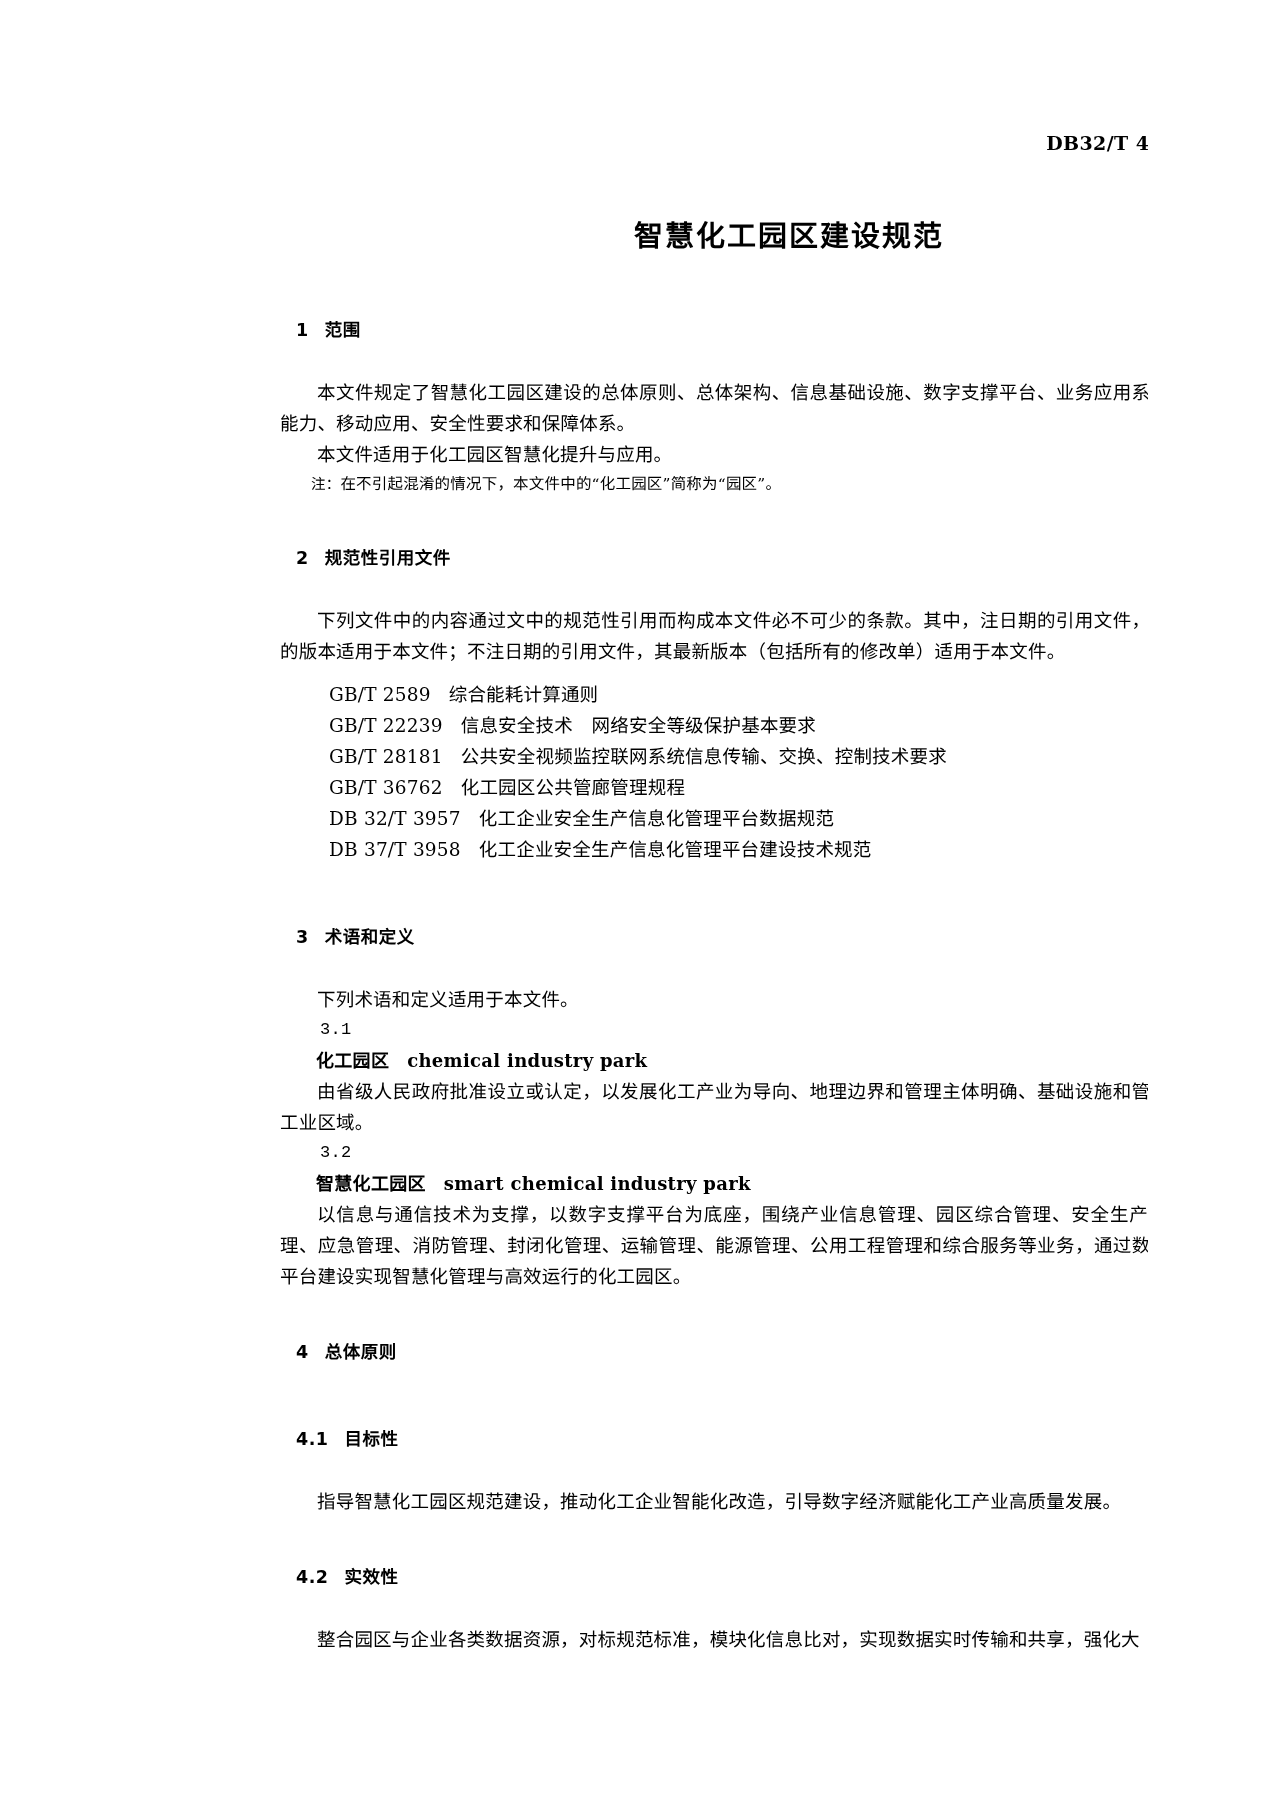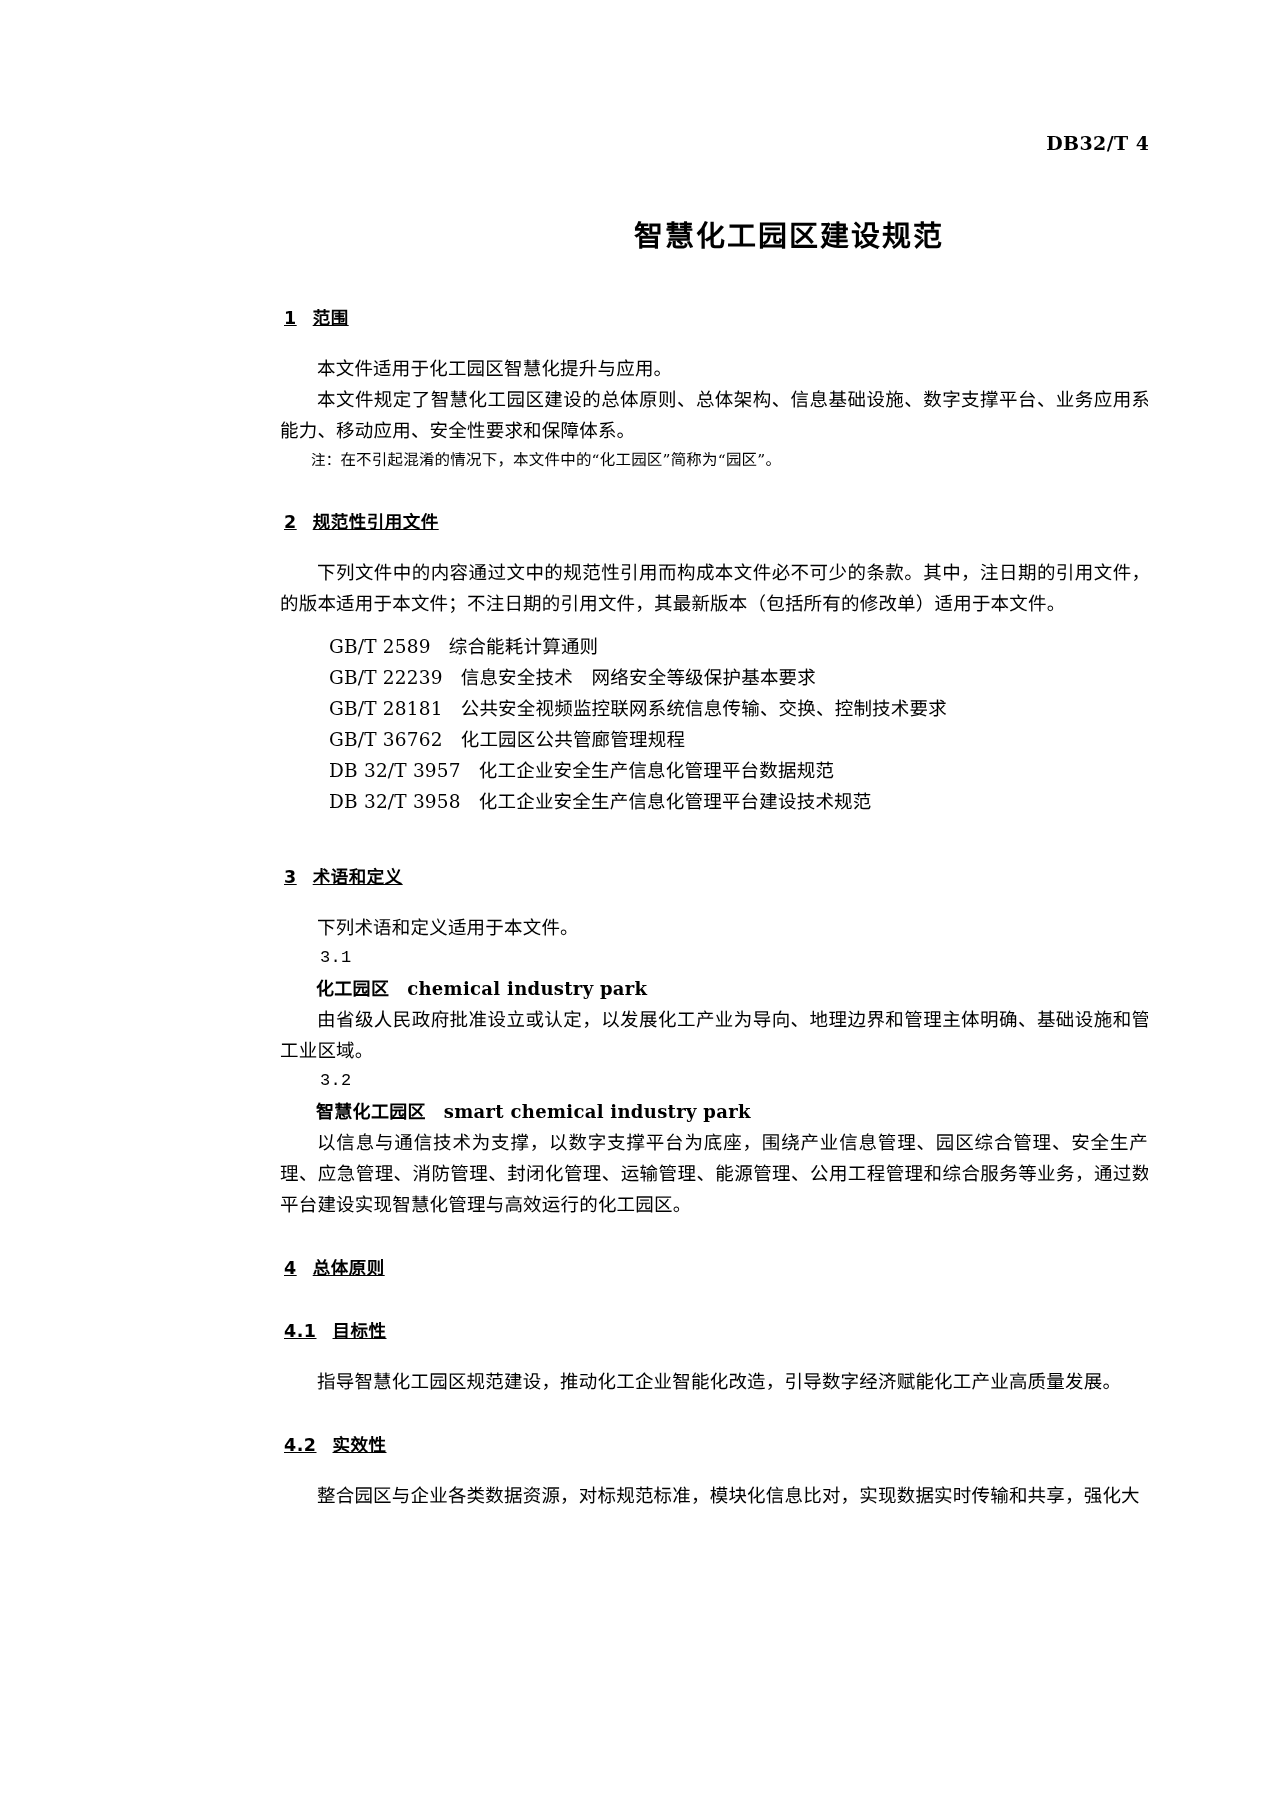"1 范围" h2.clause { margin: 4px -> 16px; text-decoration: underline -> none }
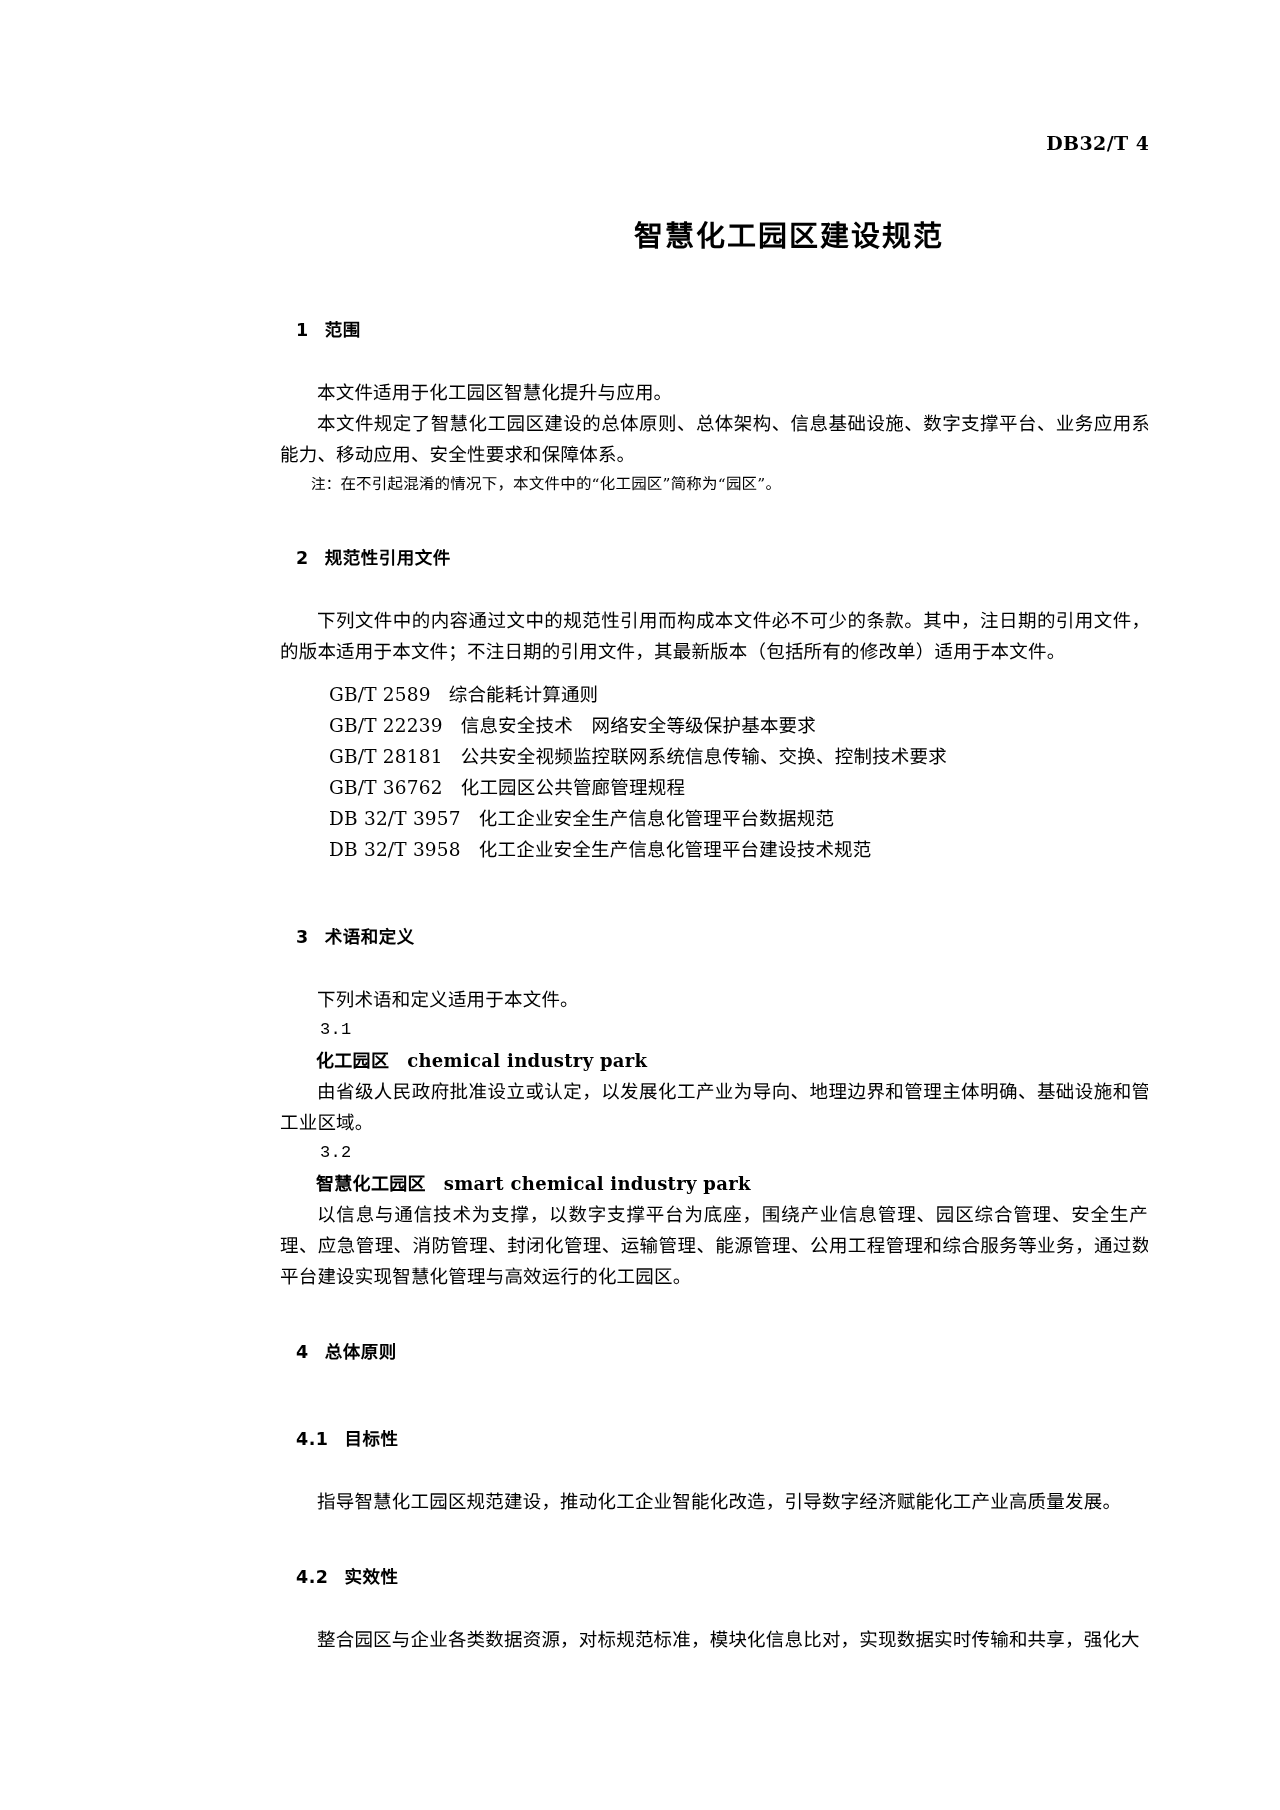"本文件适用于化工园区智慧化提升与应用。" p.indent { order: before "本文件规定了智慧化工园区建设的总体原则、总体架构、信息基础设施、数字支撑平台、业" -> after "本文件规定了智慧化工园区建设的总体原则、总体架构、信息基础设施、数字支撑平台、业" }
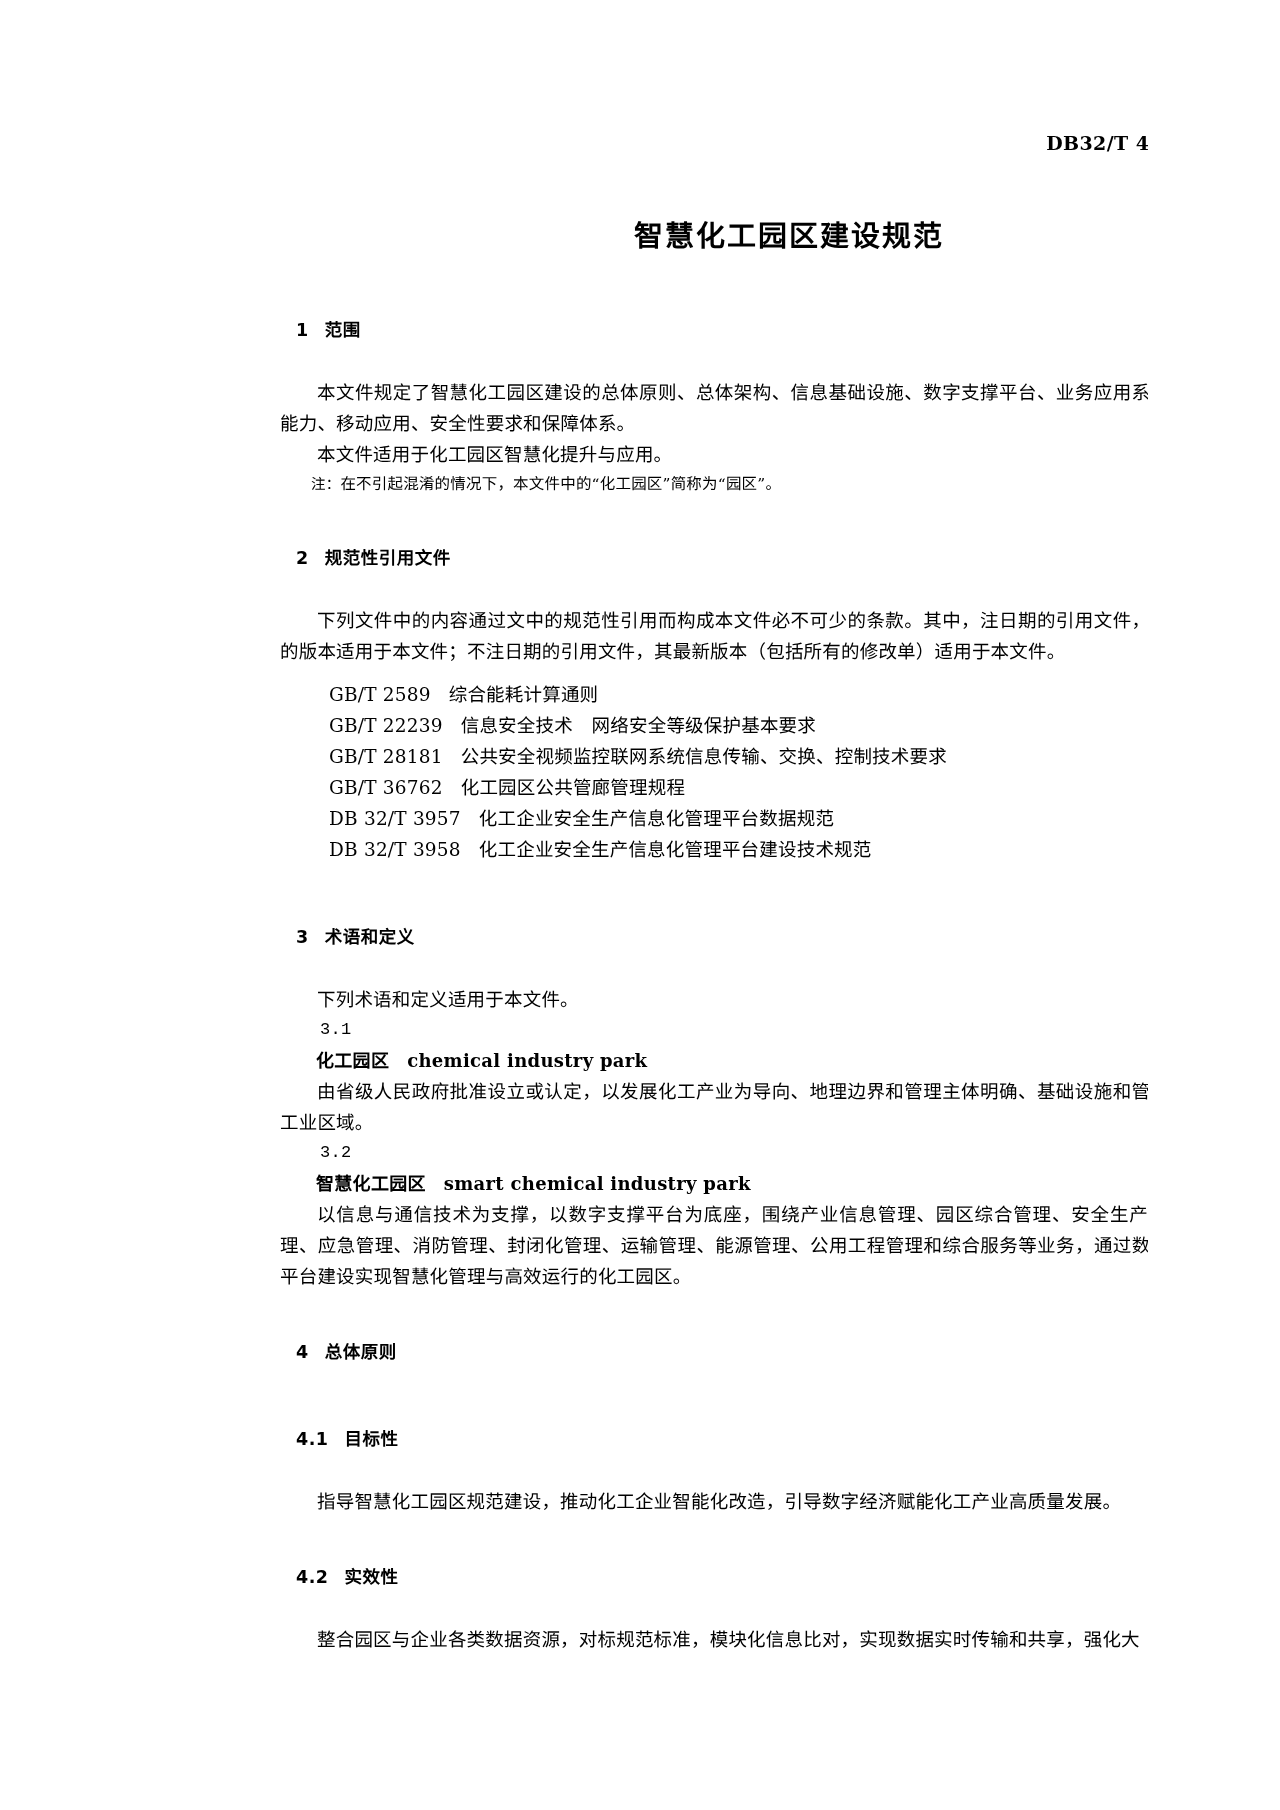"DB 32/T 3958" span.ref-code { text: 32/T -> 37/T }
